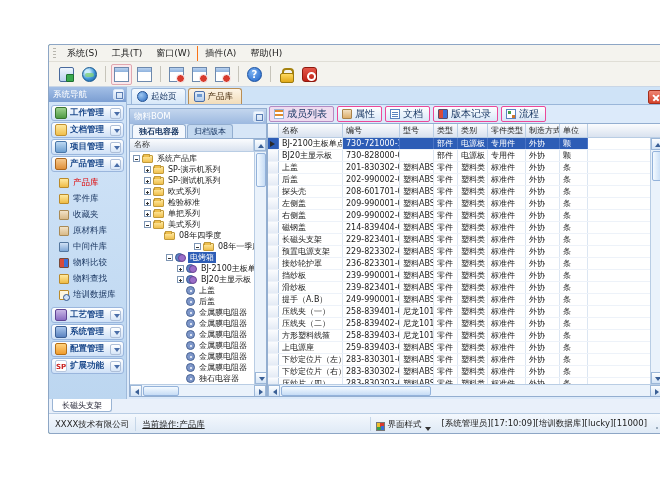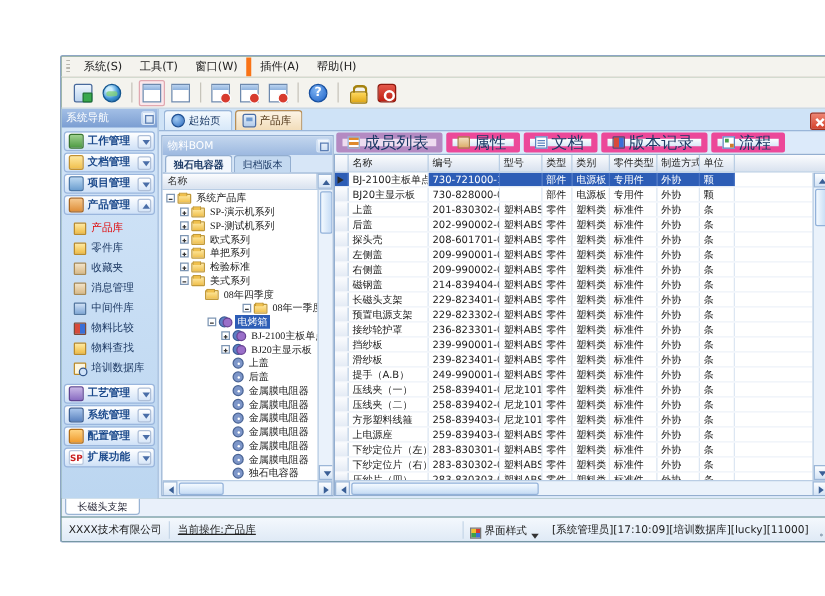"插件(A)" .menu-item:nth-child(4) { border-left: 4px solid #f97316 -> 1px solid #f97316 }
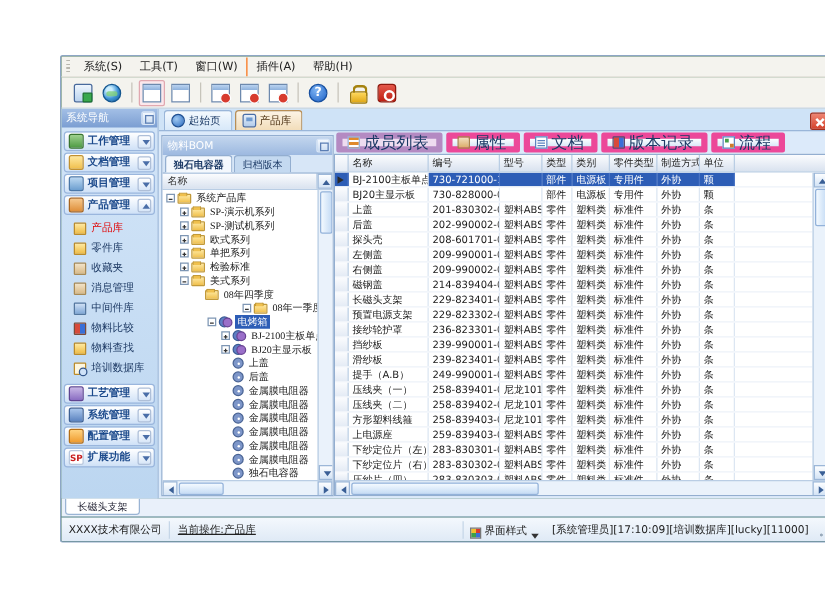"成员列表" .mp-tab { border: 5px solid #ec4899 -> 1px solid #ec4899; font-size: 13px -> 10px }
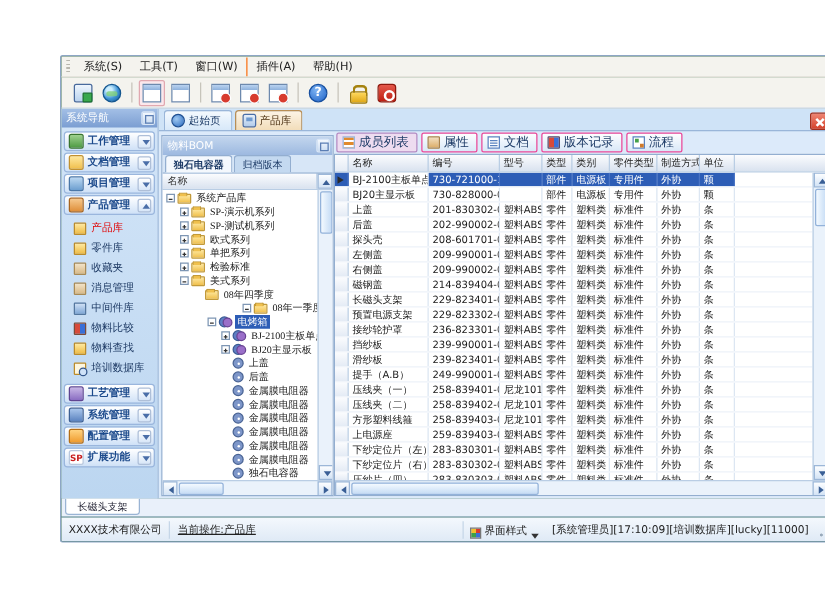"系统产品库" .t-label { font-family: Liberation Serif, serif -> none }
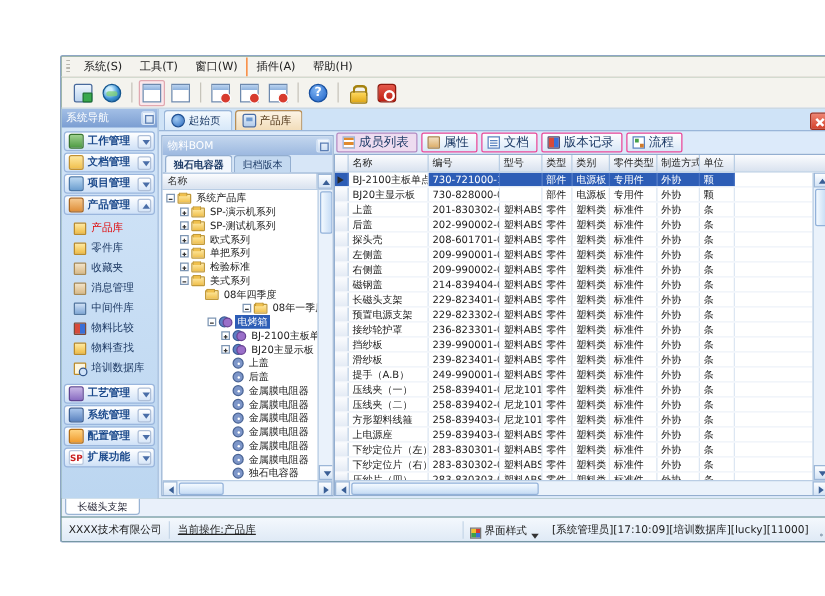"单把系列" div.tree-row { order: before "检验标准" -> after "检验标准" }
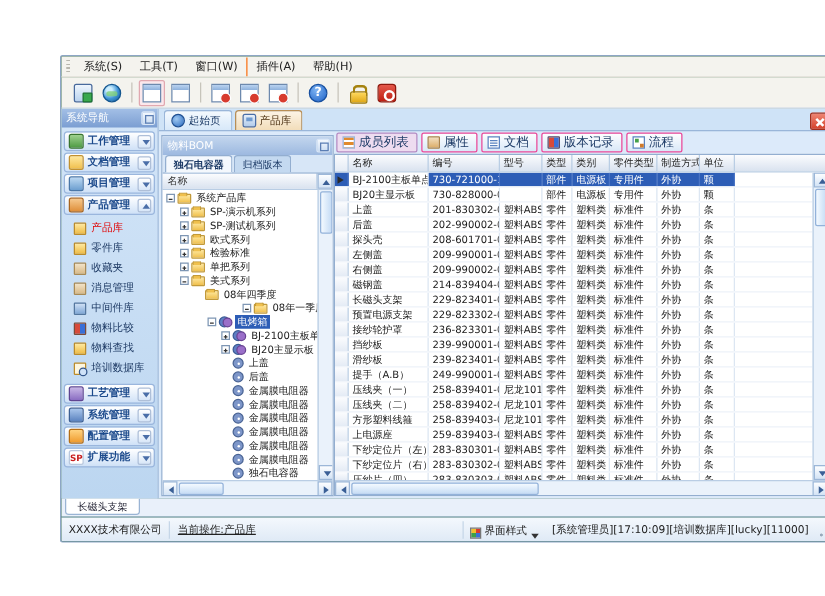"消息管理" span.it-label { text: 消息管理 -> 原材料库 }
